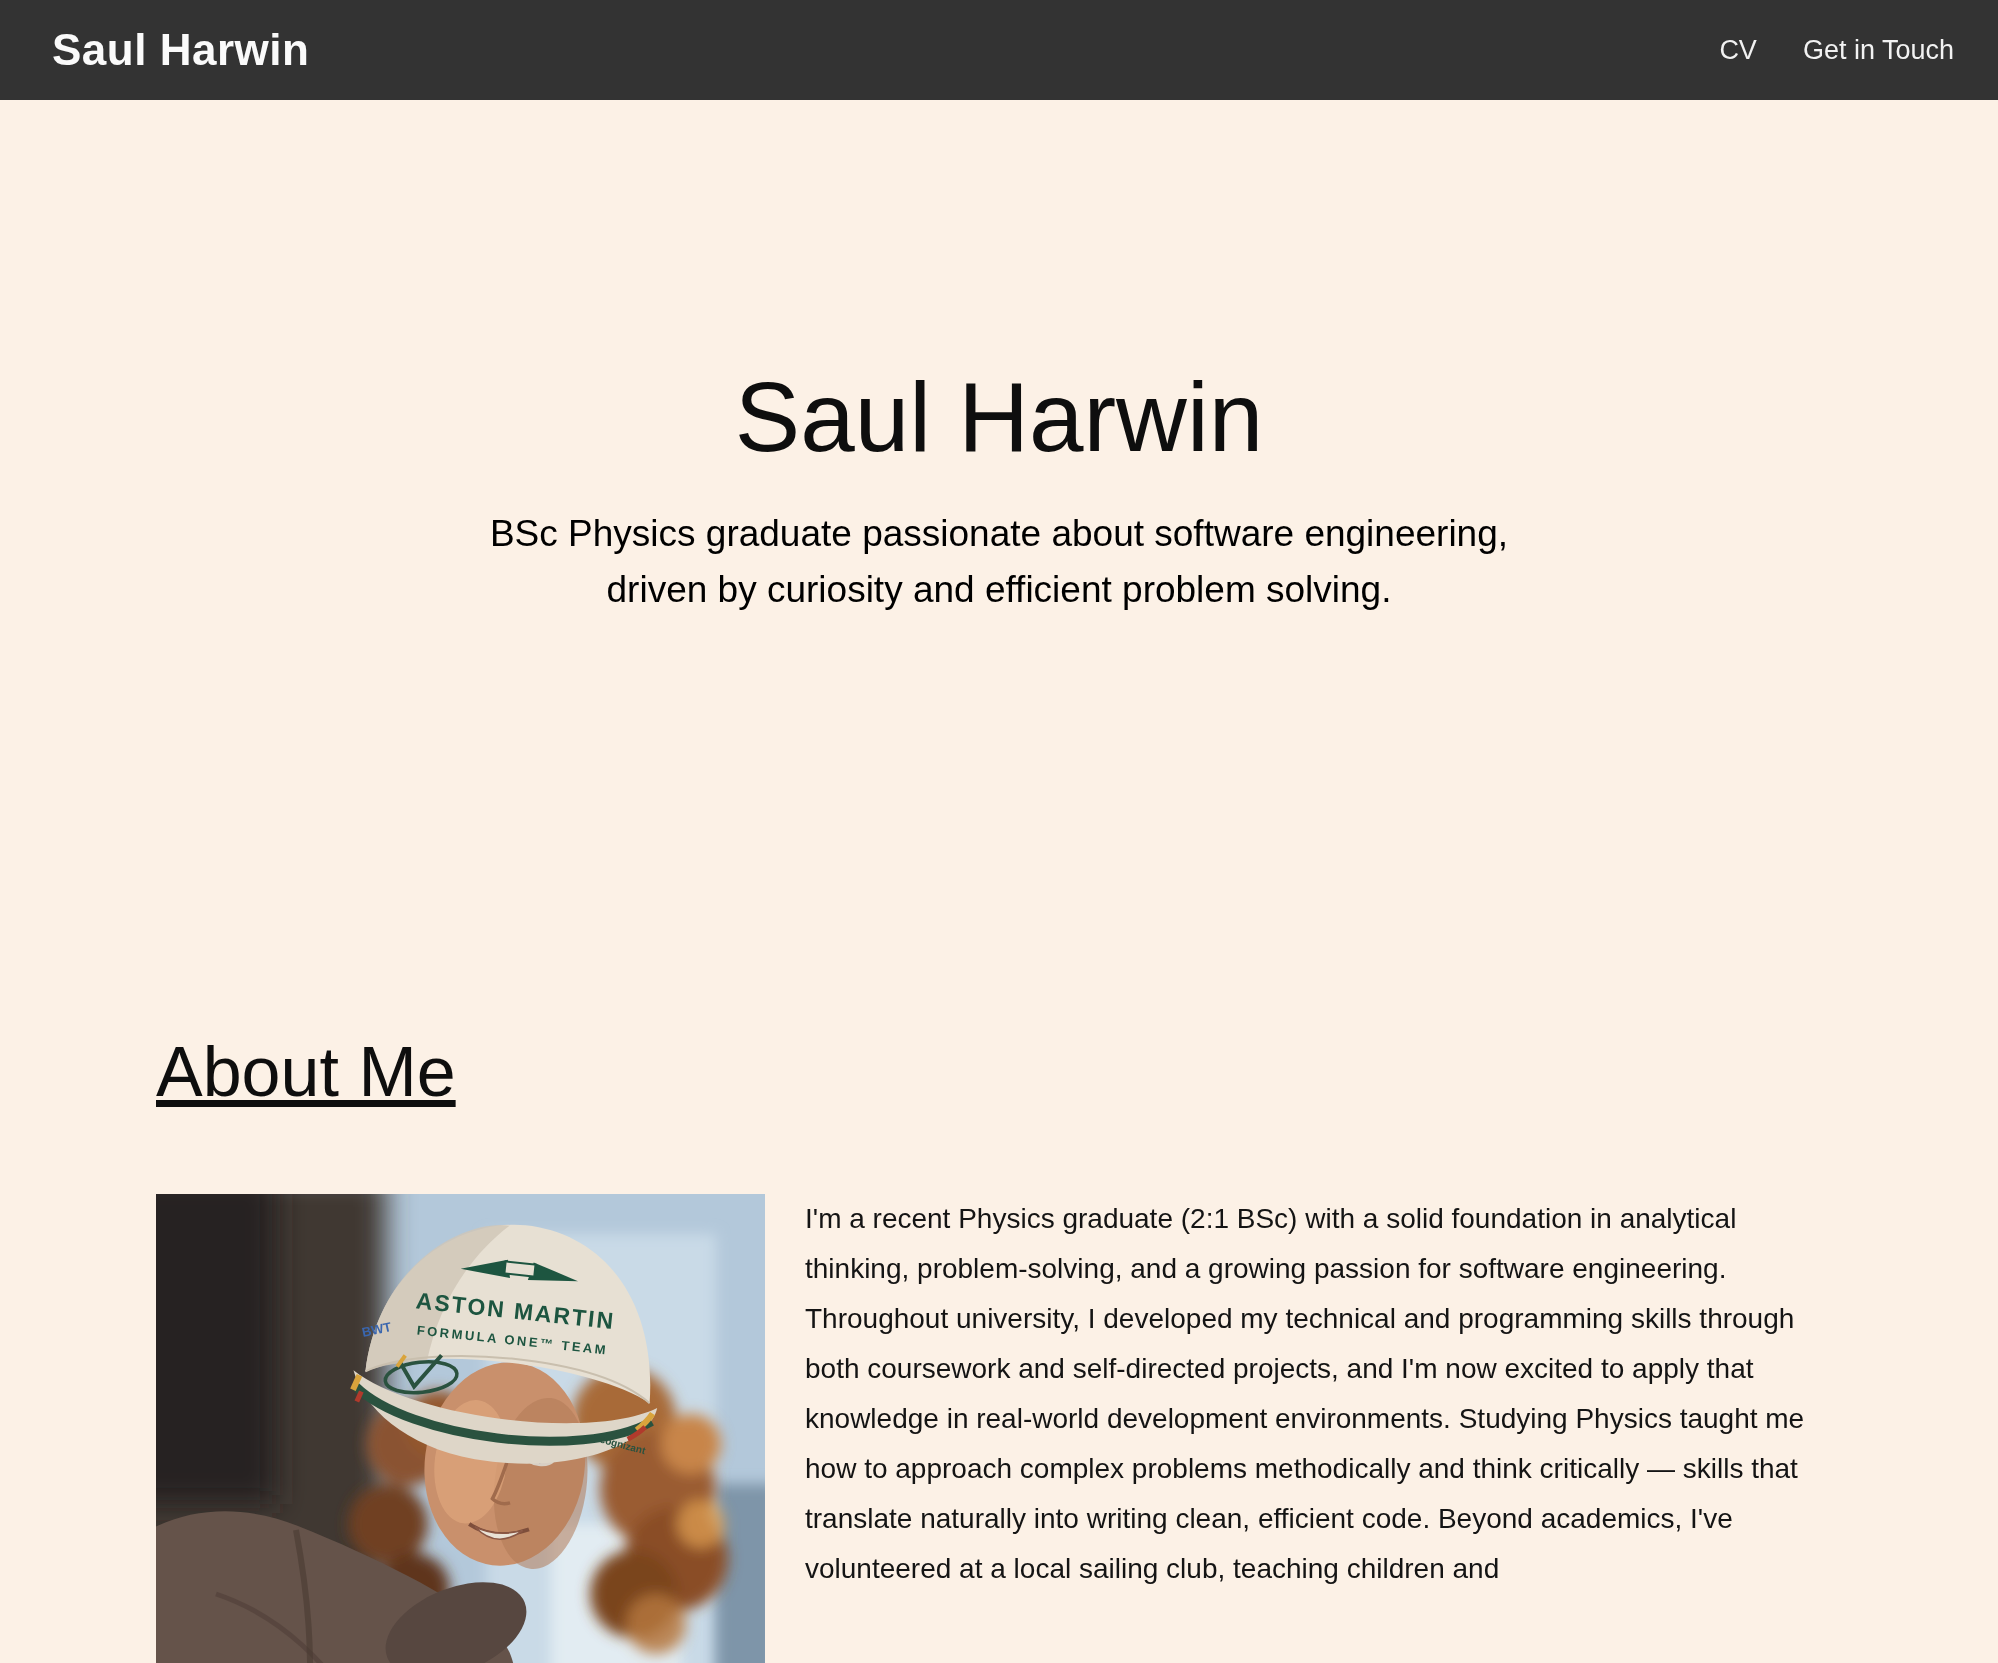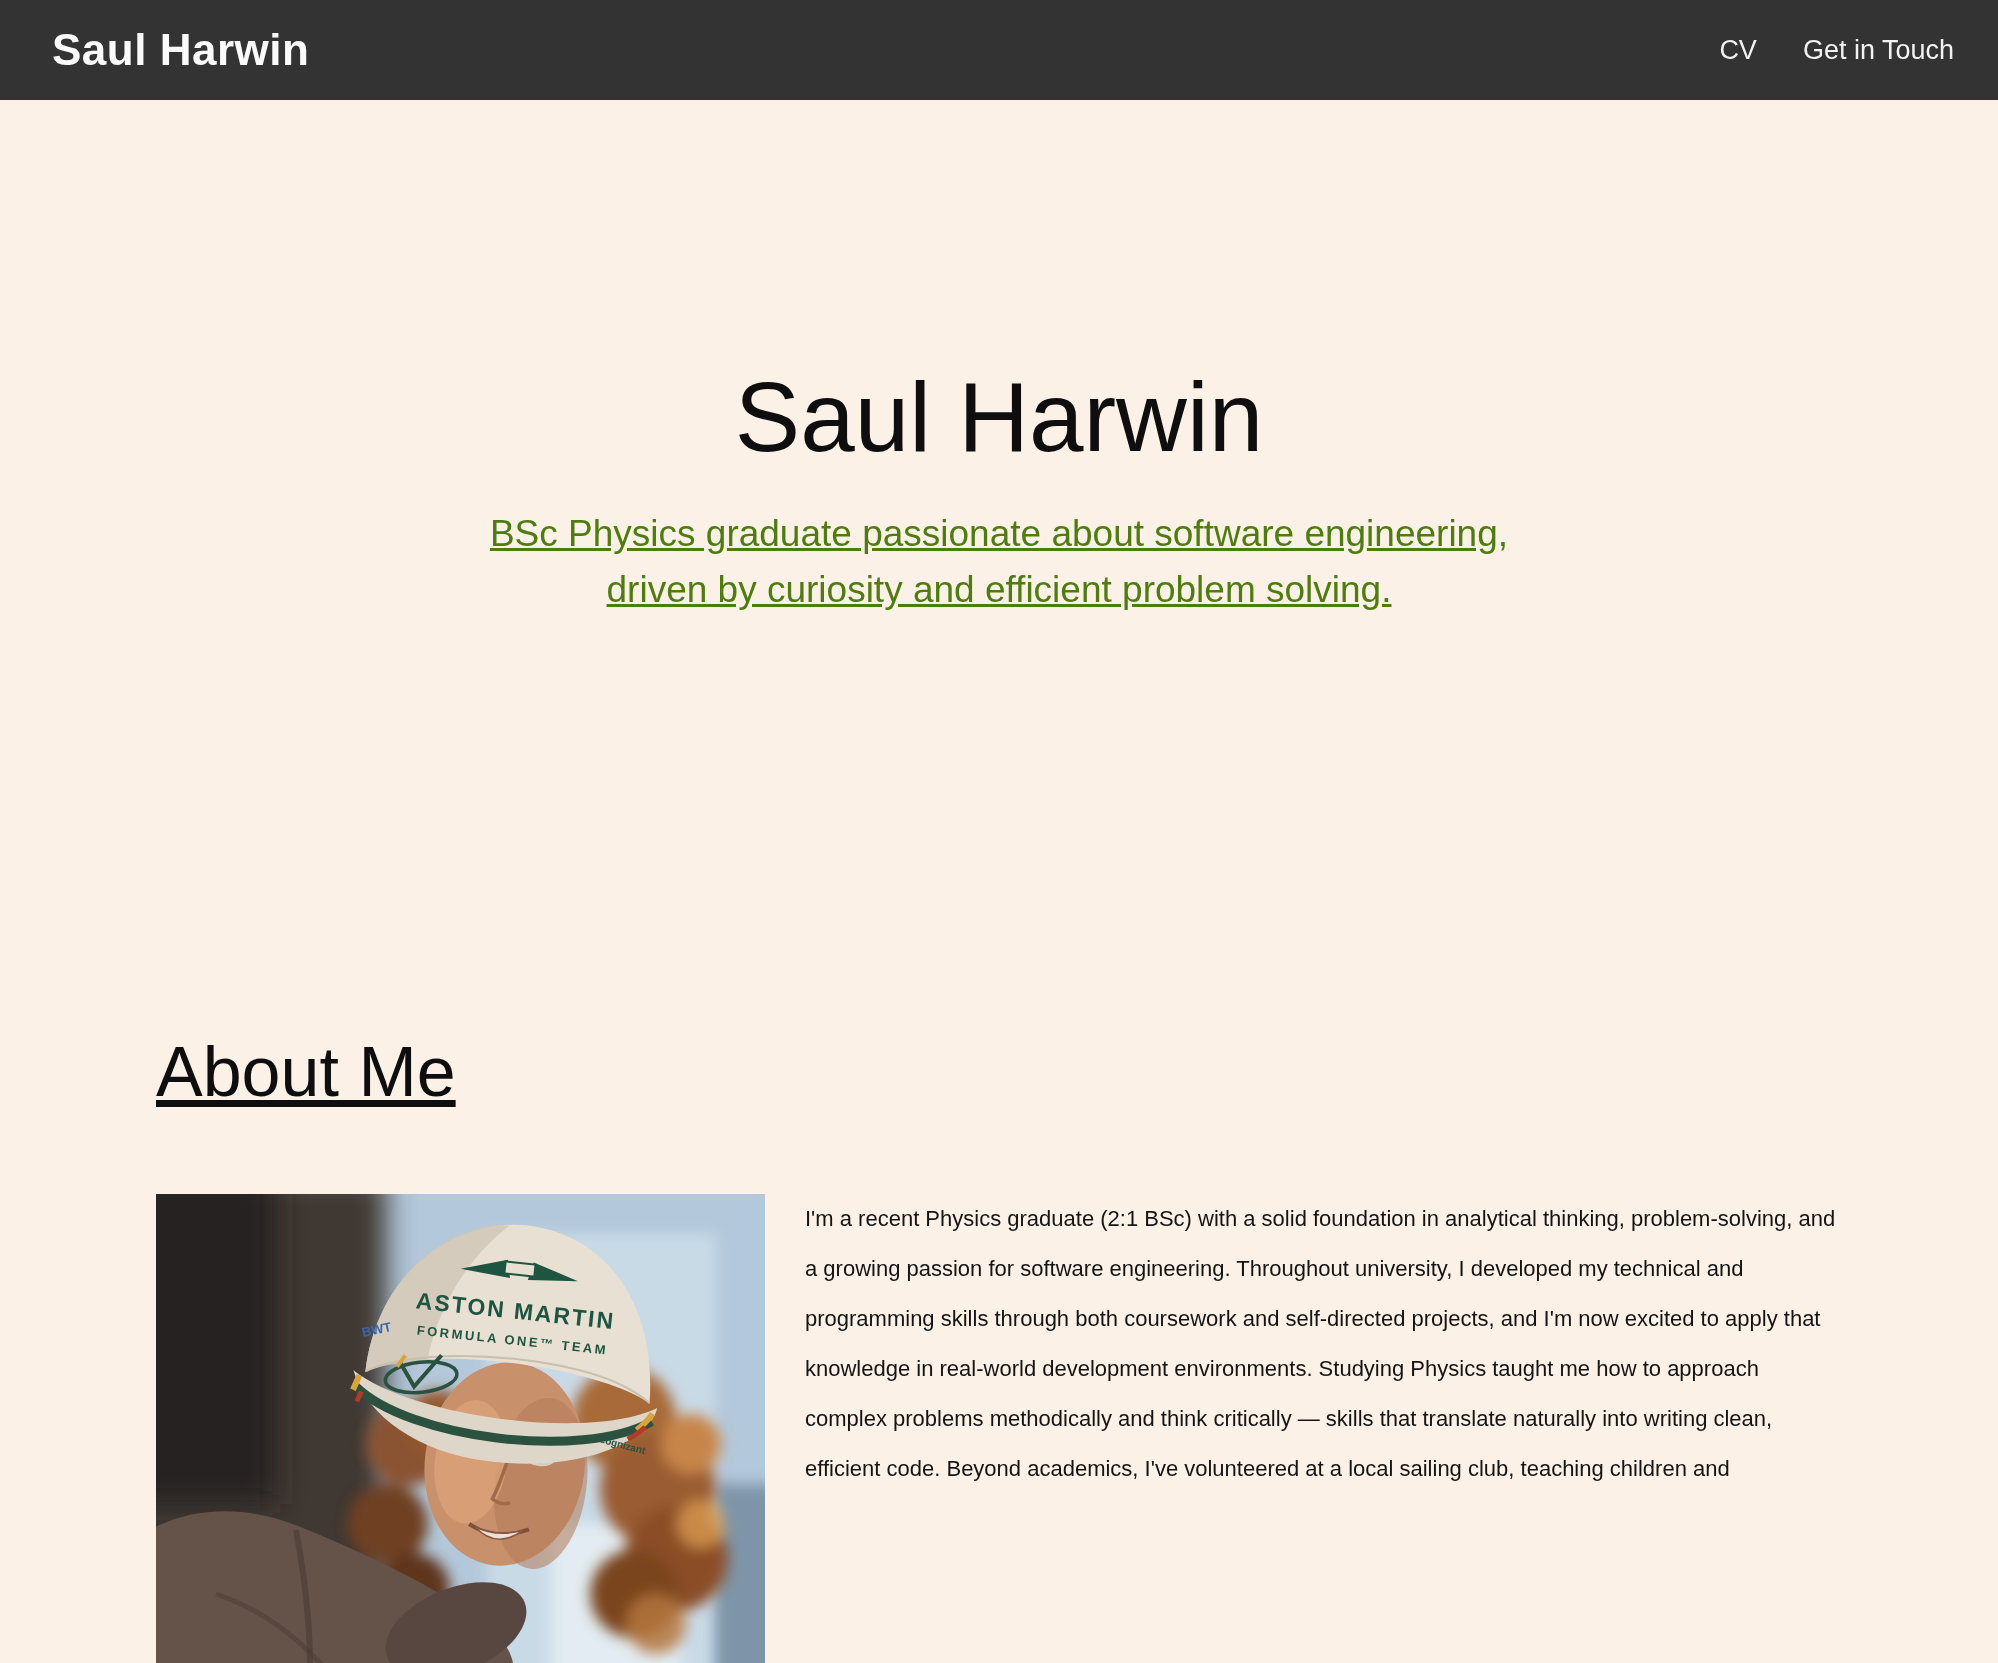"BSc Physics graduate passionate about" .subline { color: #4d7c0f -> #000000; text-decoration: underline -> none }
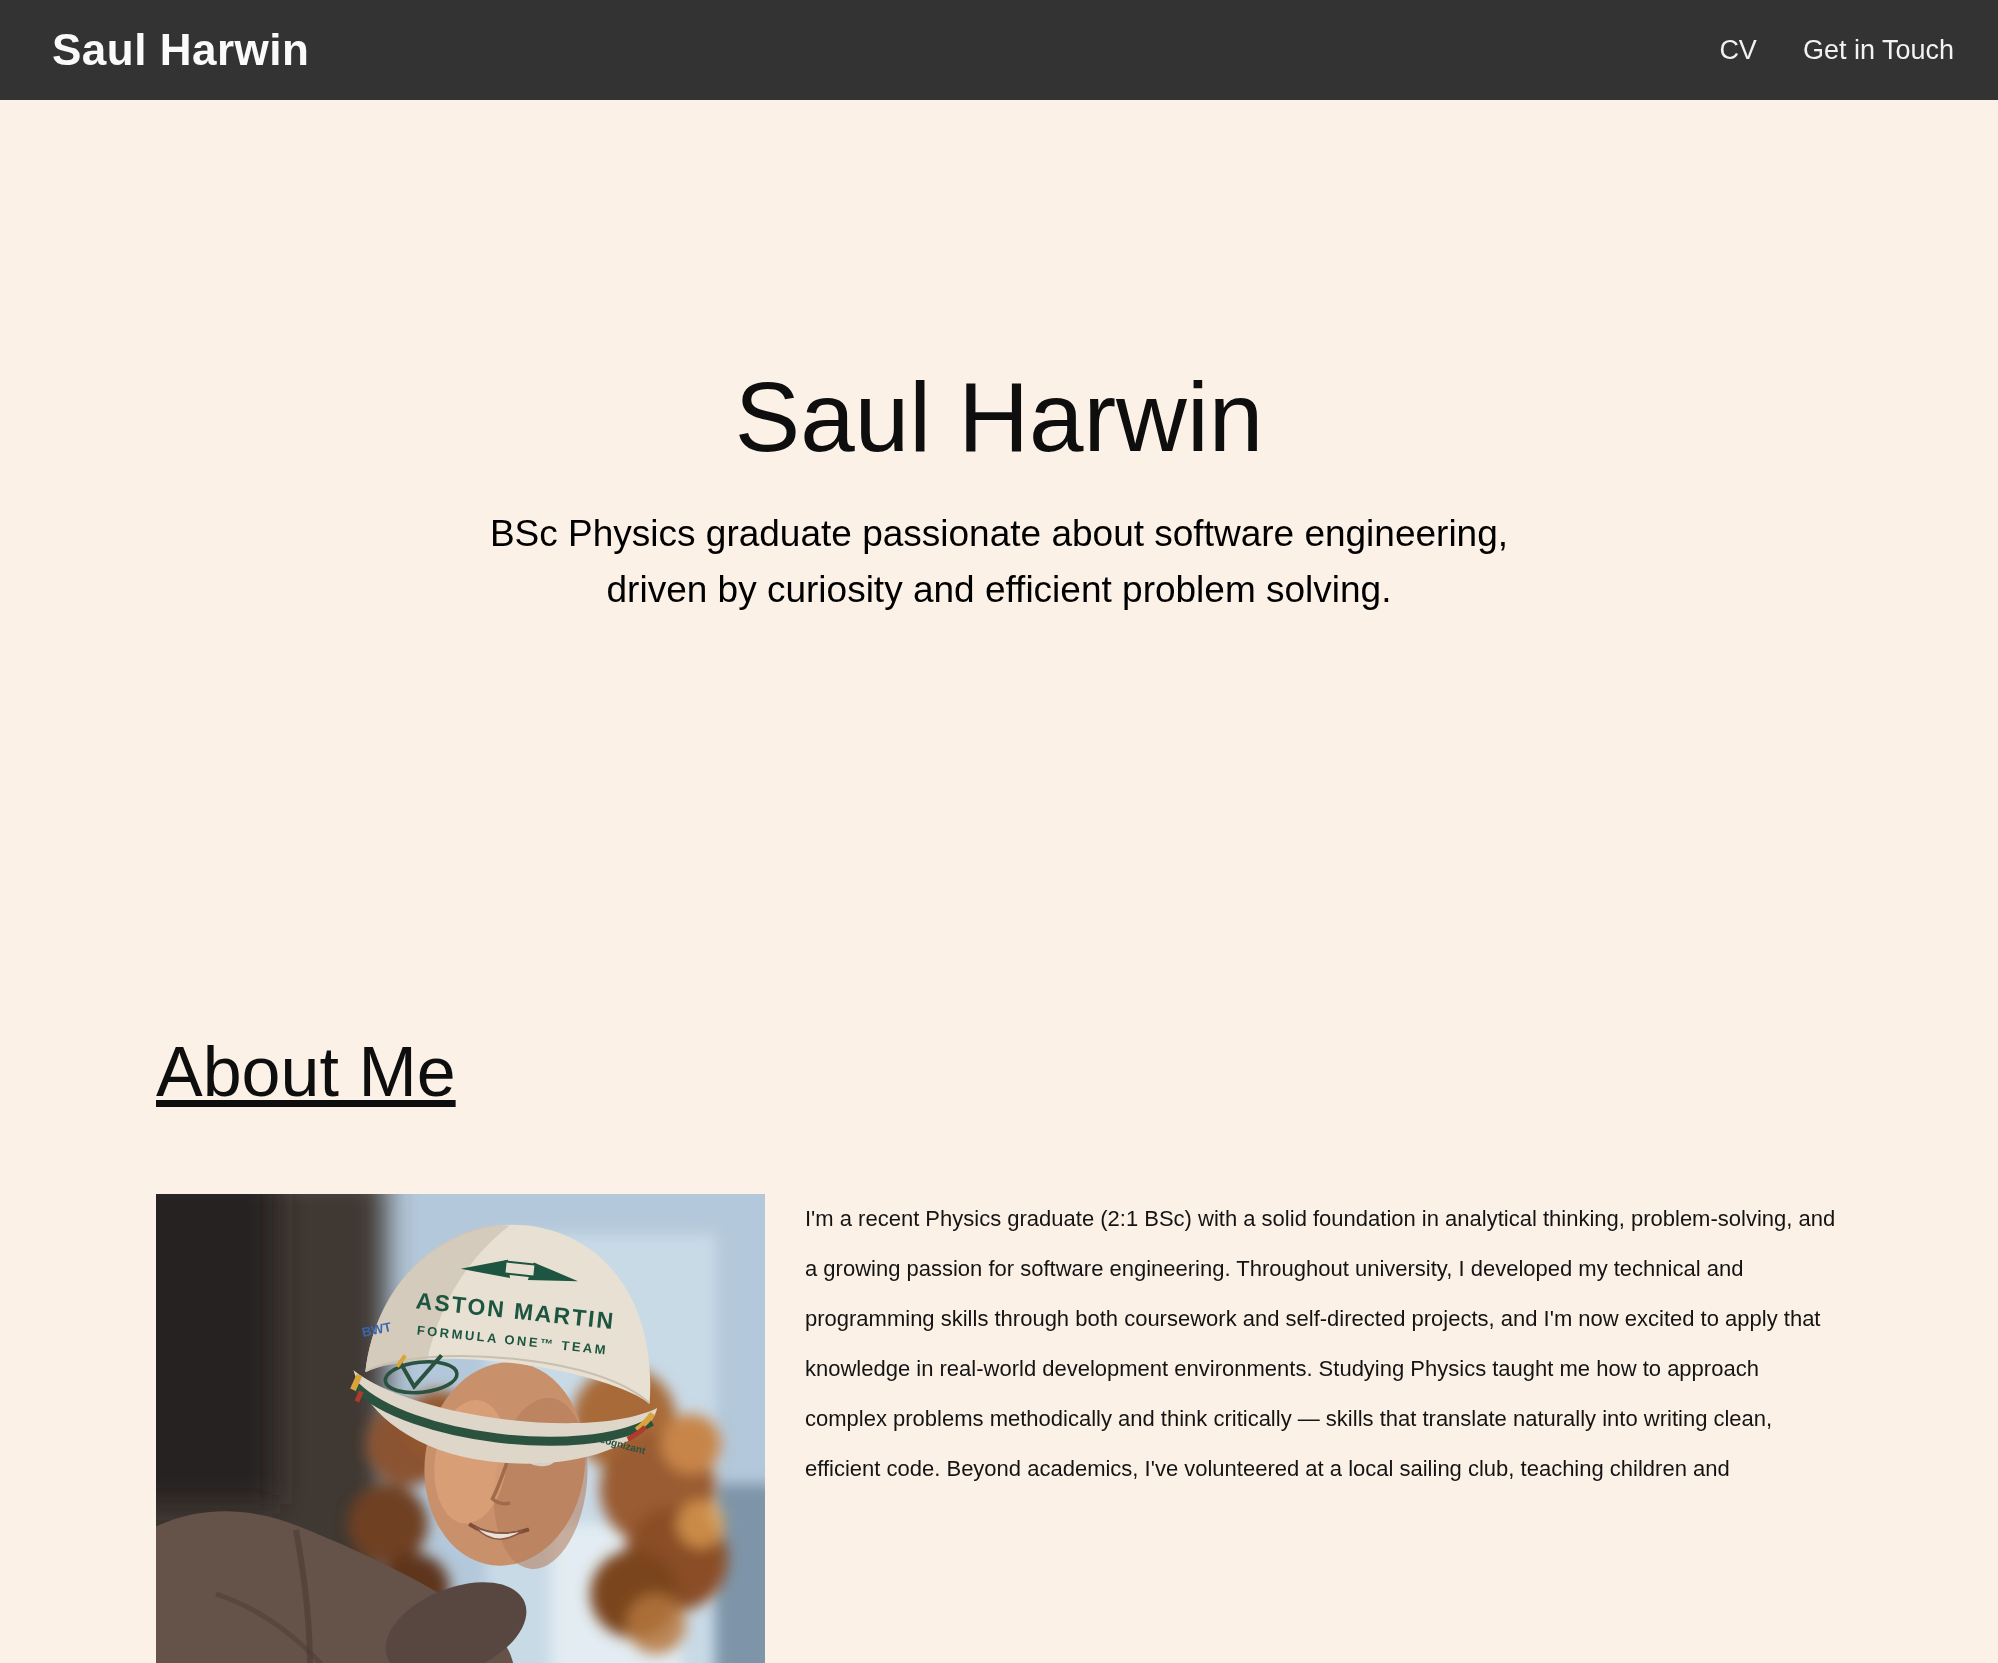"I'm a recent Physics graduate" .about-text { font-size: 22px -> 28px }
